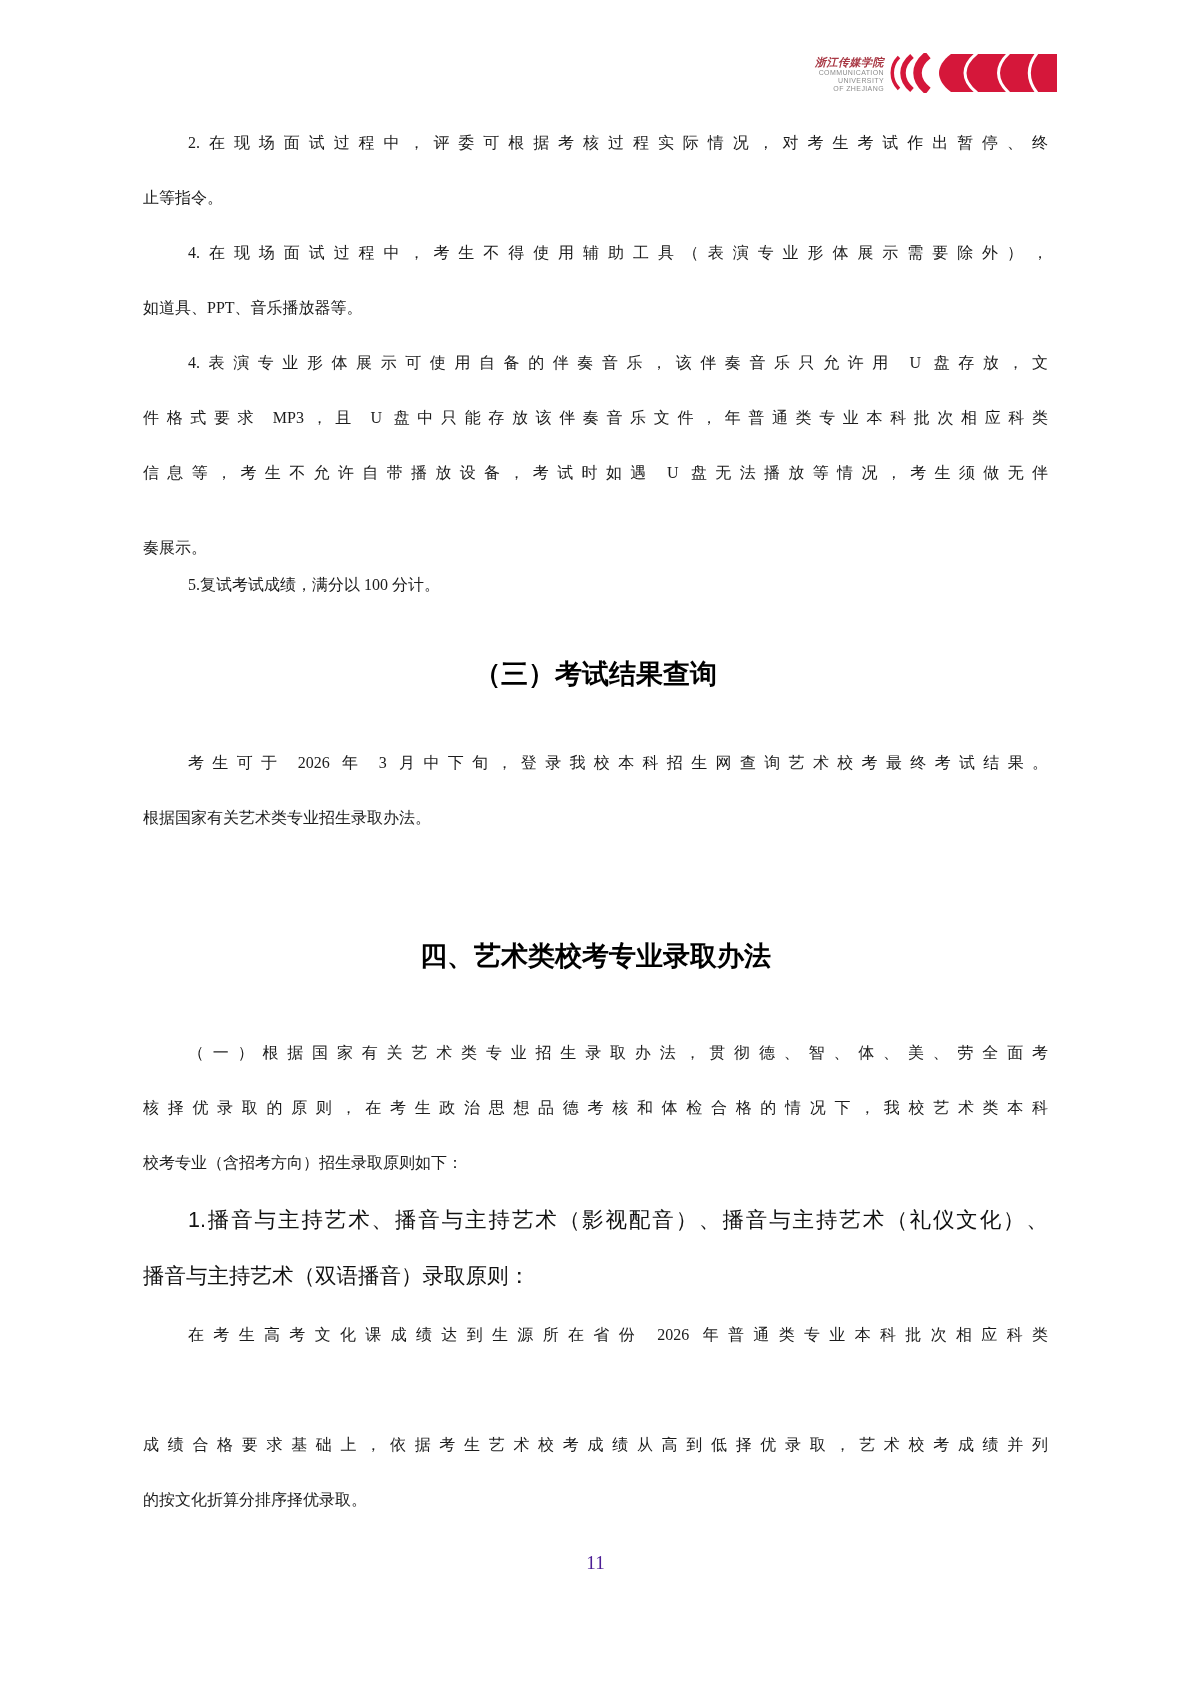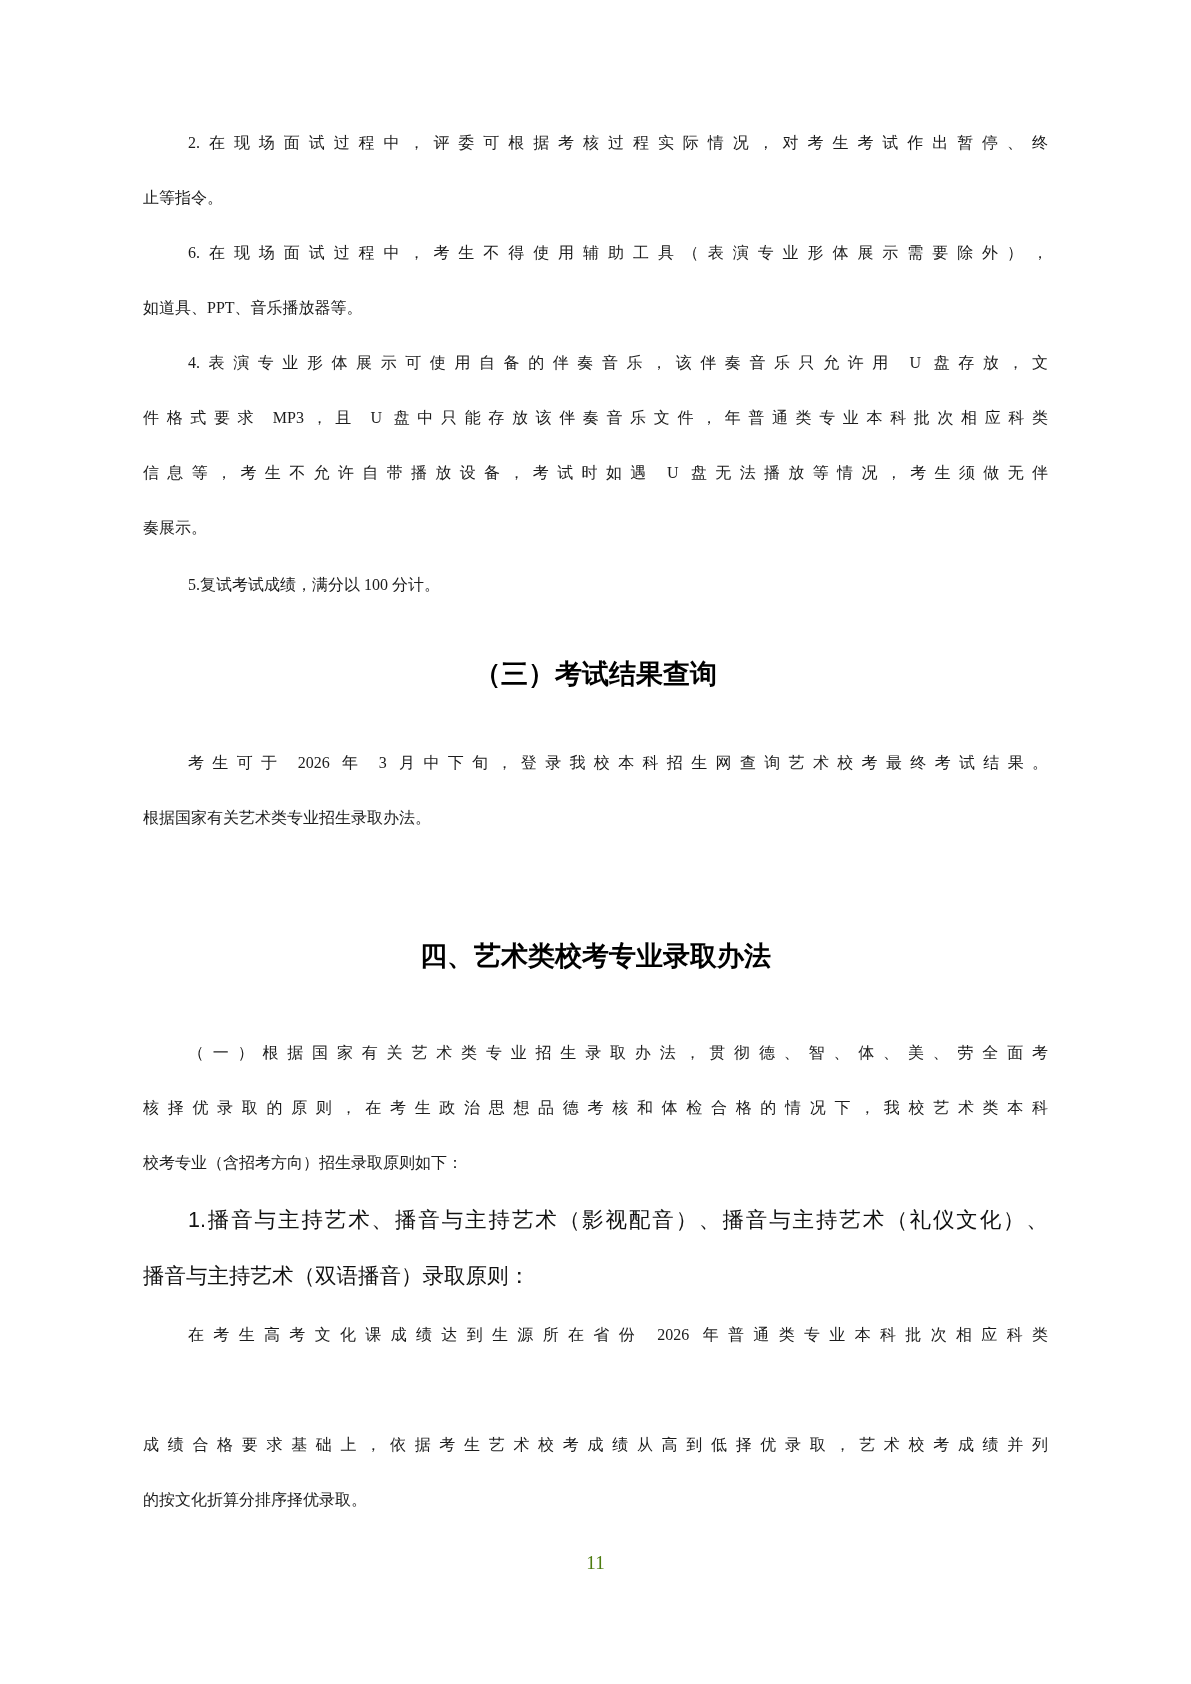"浙江传媒学院" div.logo { html: none -> <div> <div> <div>浙江传媒学院</div> <div>COMMUNICATION</div> <div>UNIVERSITY</div> <div>OF ZHEJIANG</div> </div> <svg> <g> <path></path> <path></path> <path></path> </g> <path></path> <g> <path></path> <path></path> <path></path> </g> </svg> </div> }
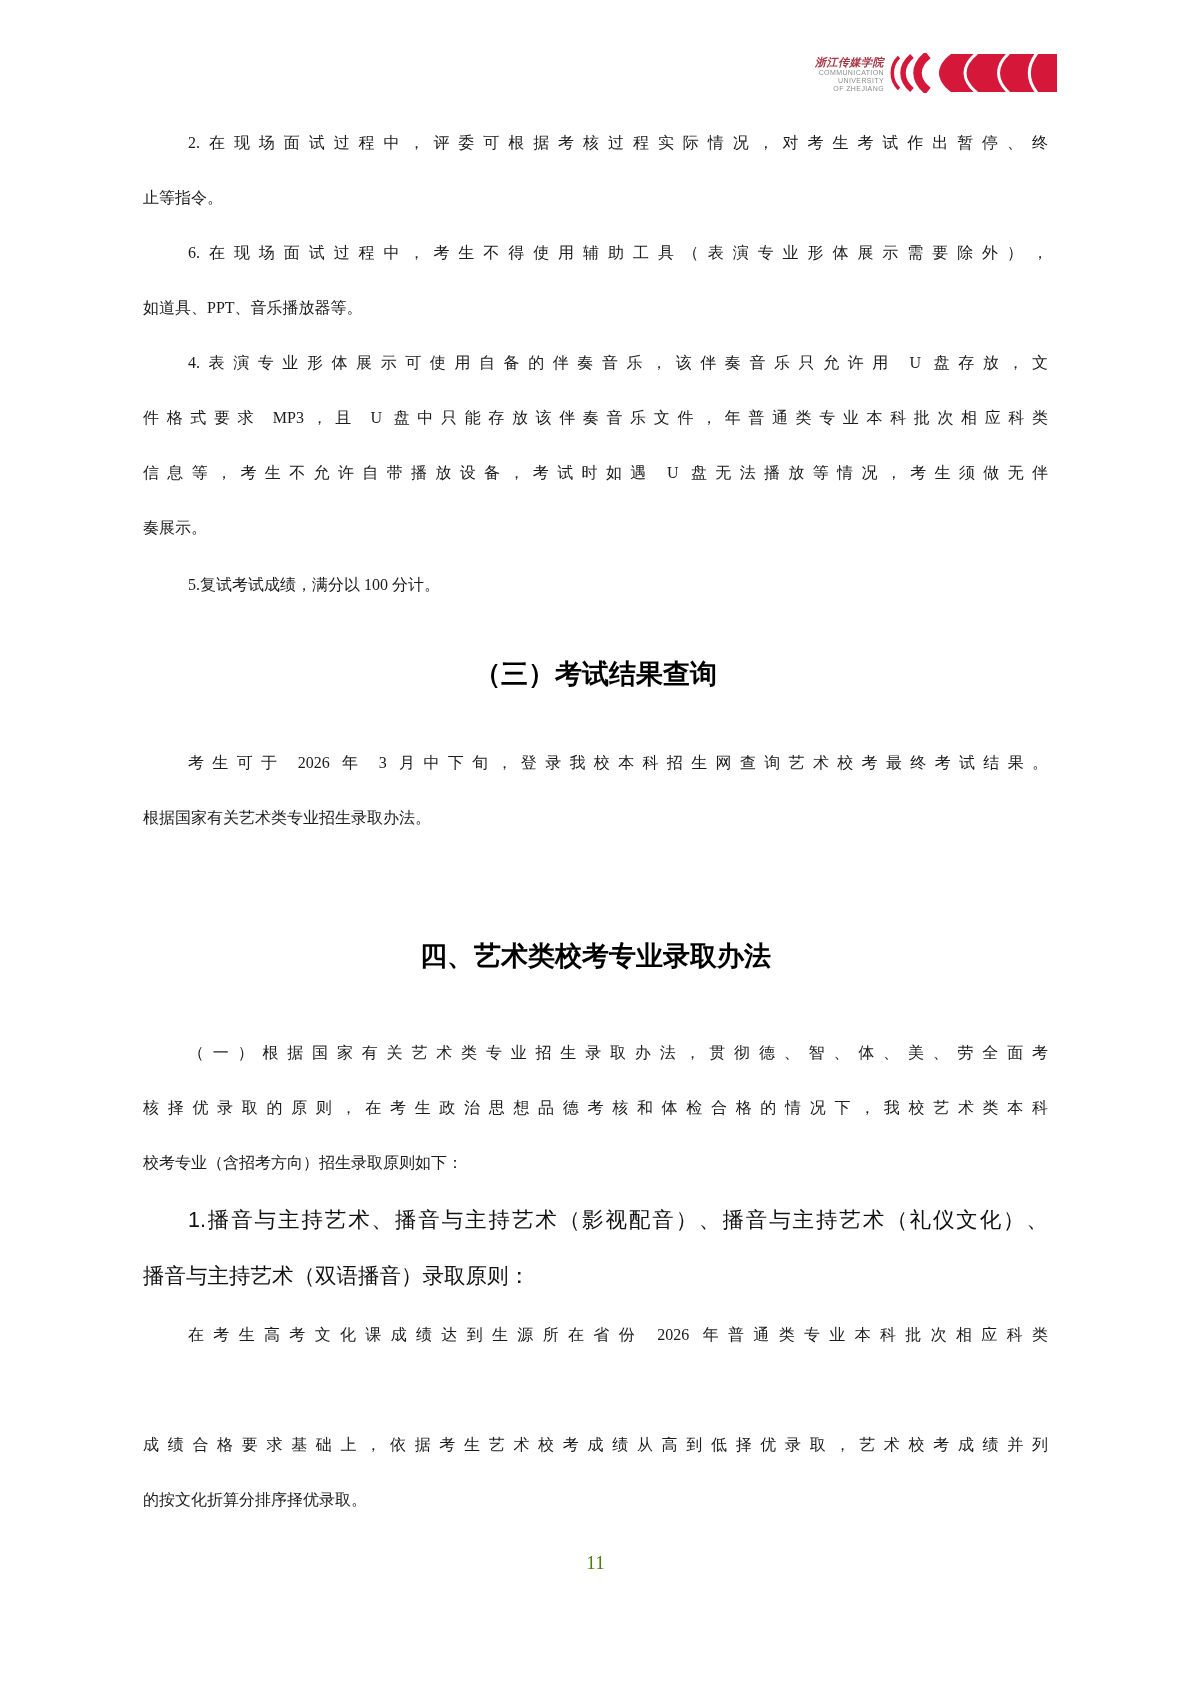"6.在现场面试过程中，考生不得使用辅助工具（表演专业形体展示需要除外），" div.line { text: 6 -> 4 }
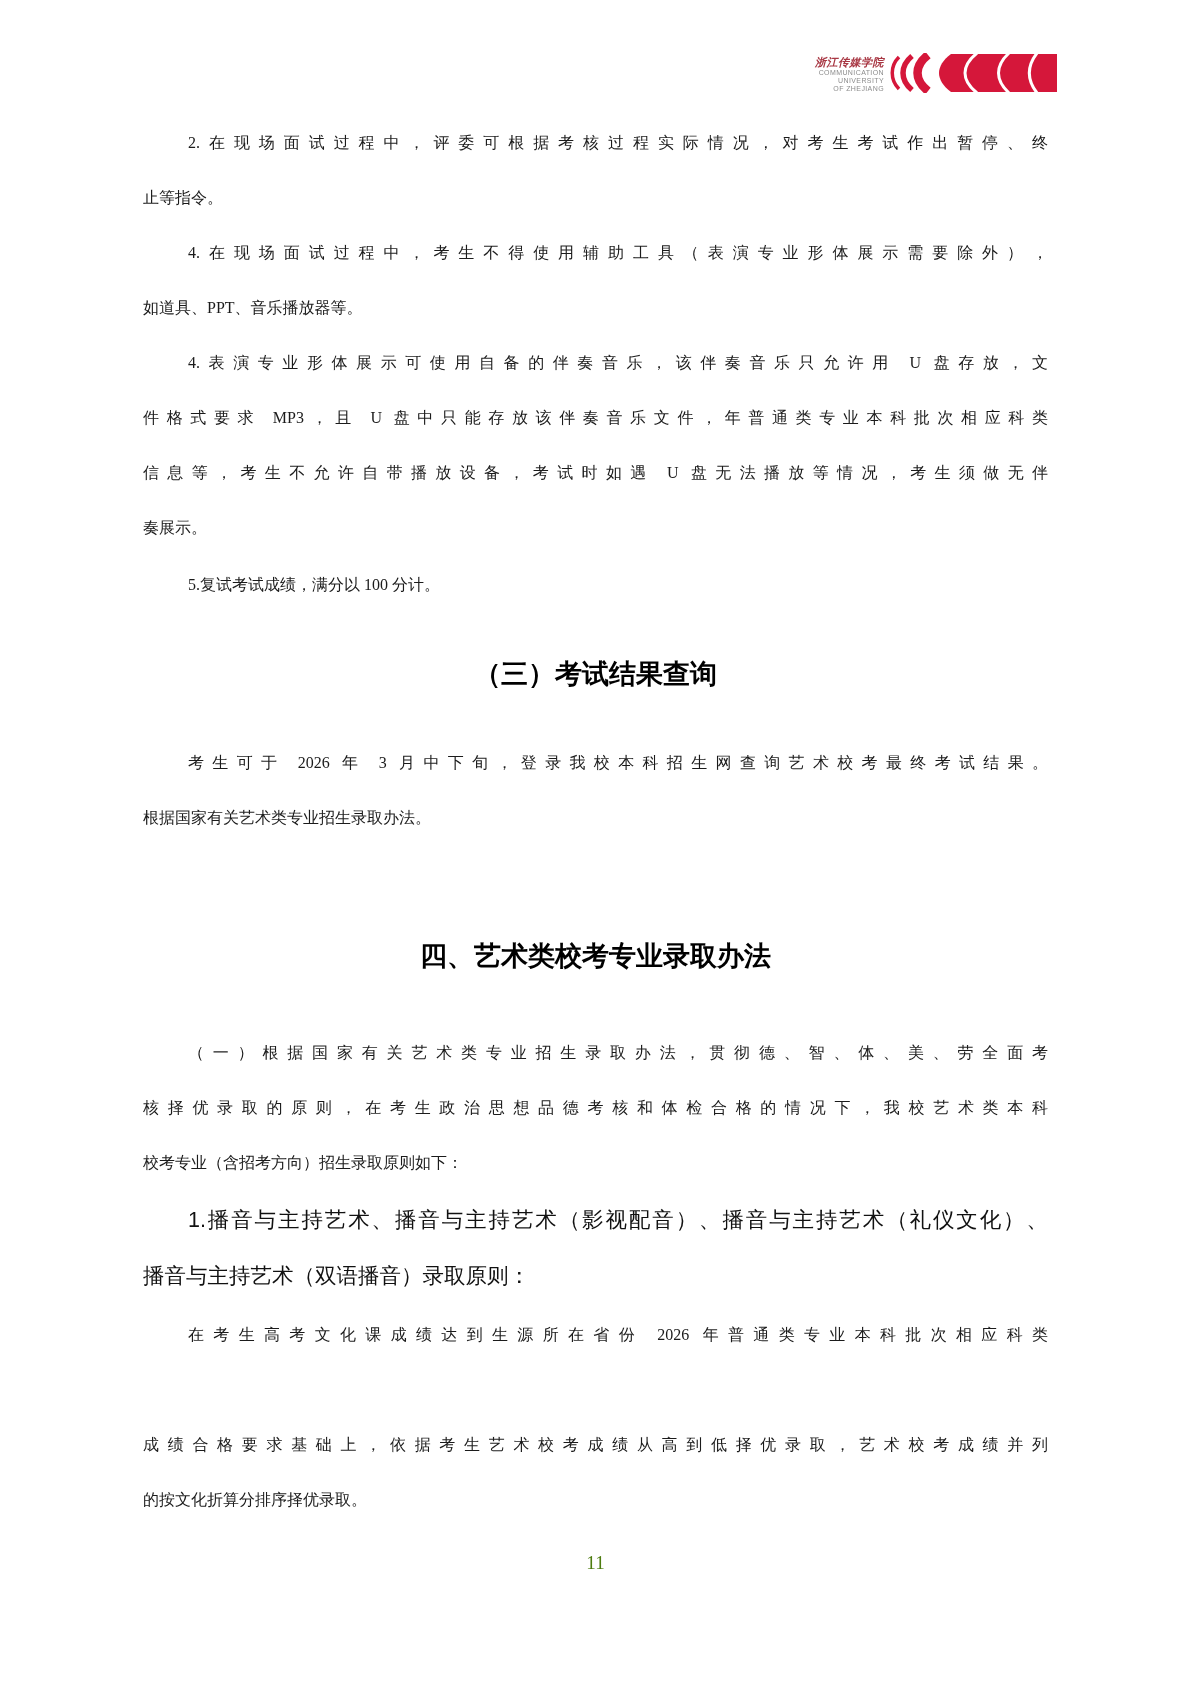"奏展示。" div.line { top: 514px -> 534px }
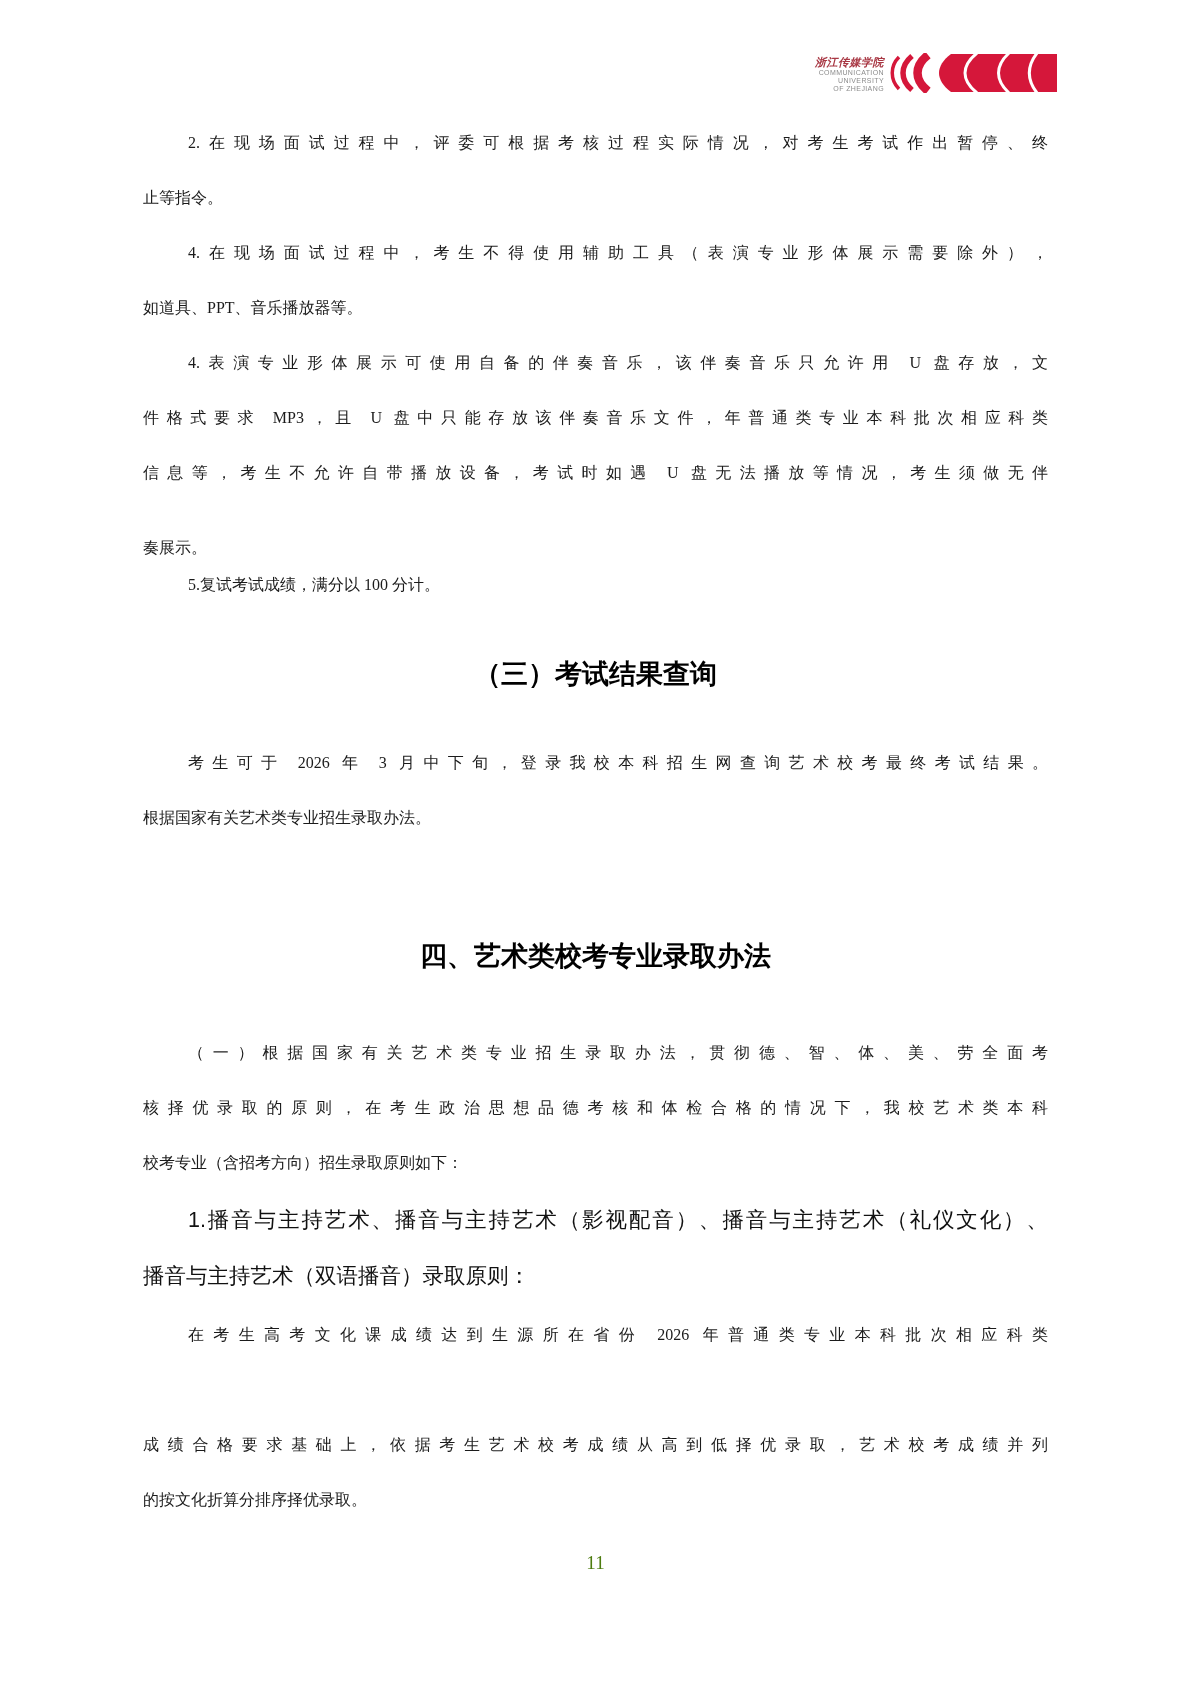"11" .pagenum { color: #4d7c0f -> #4c1d95 }
